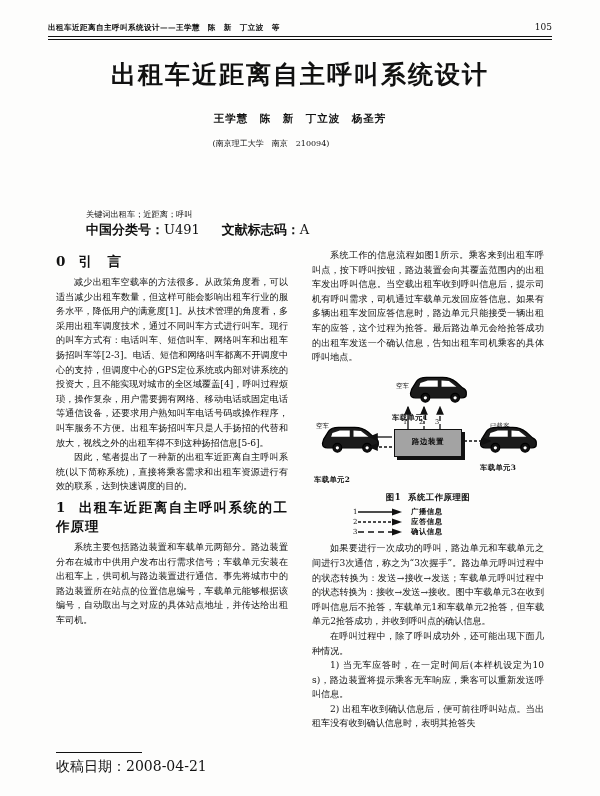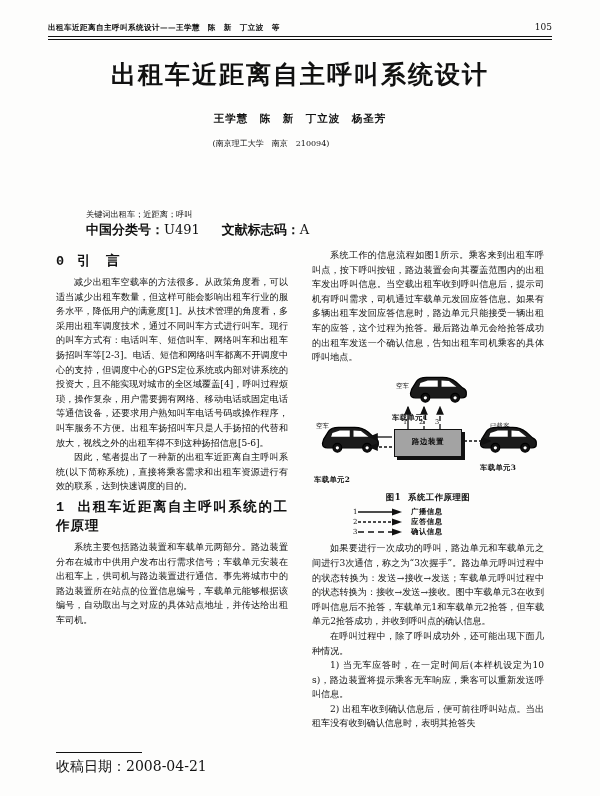"0 引 言" .h1 { font-family: Liberation Mono, monospace -> none }
